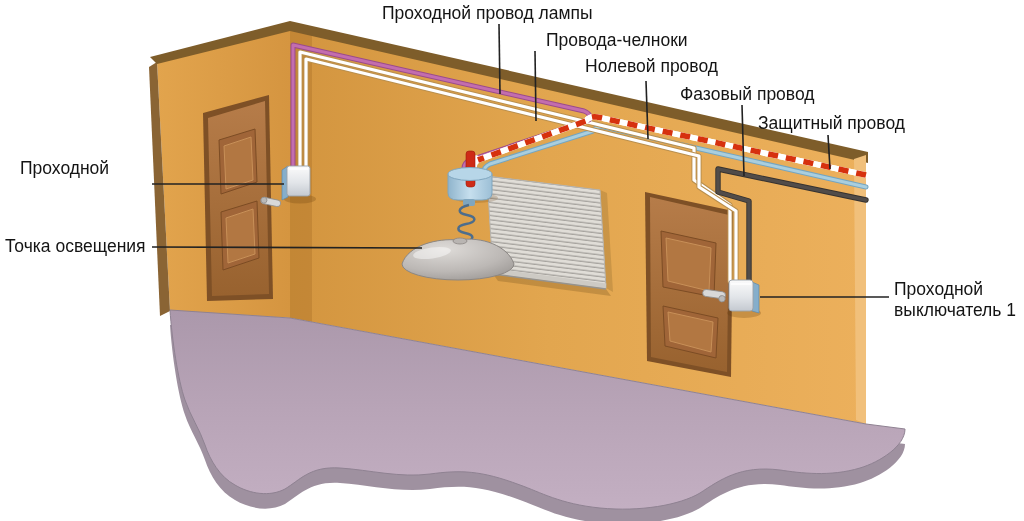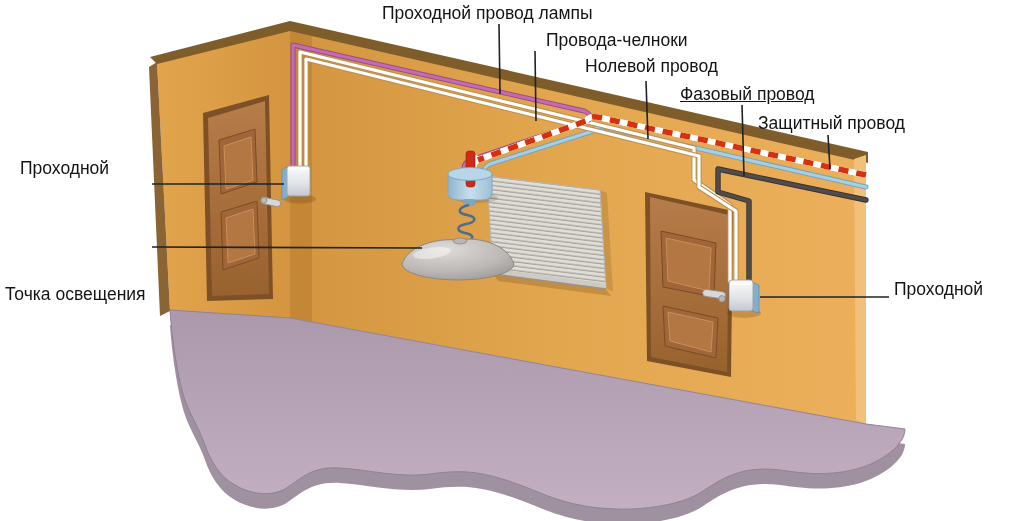"Фазовый провод" div.lbl { text-decoration: underline -> none }
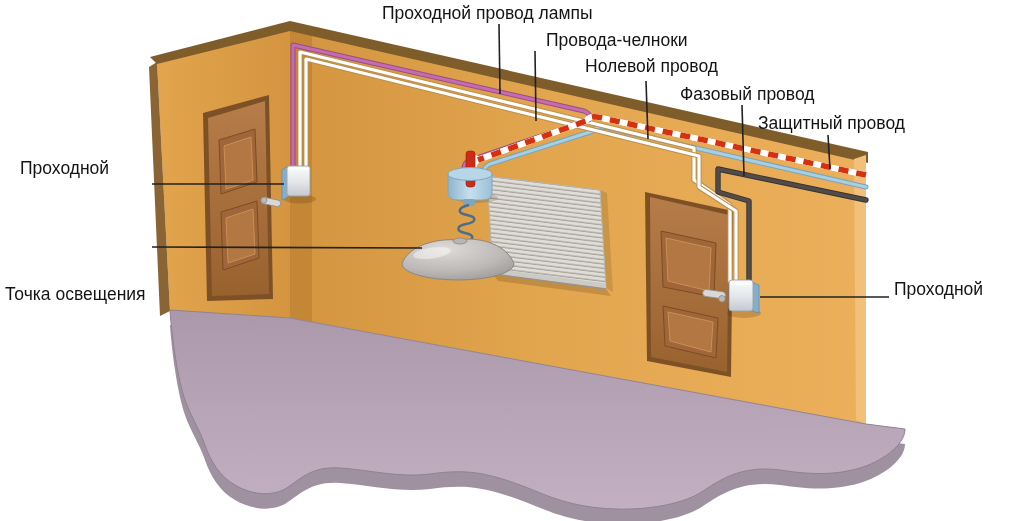"Точка освещения" div.lbl { margin-top: 48px -> none }
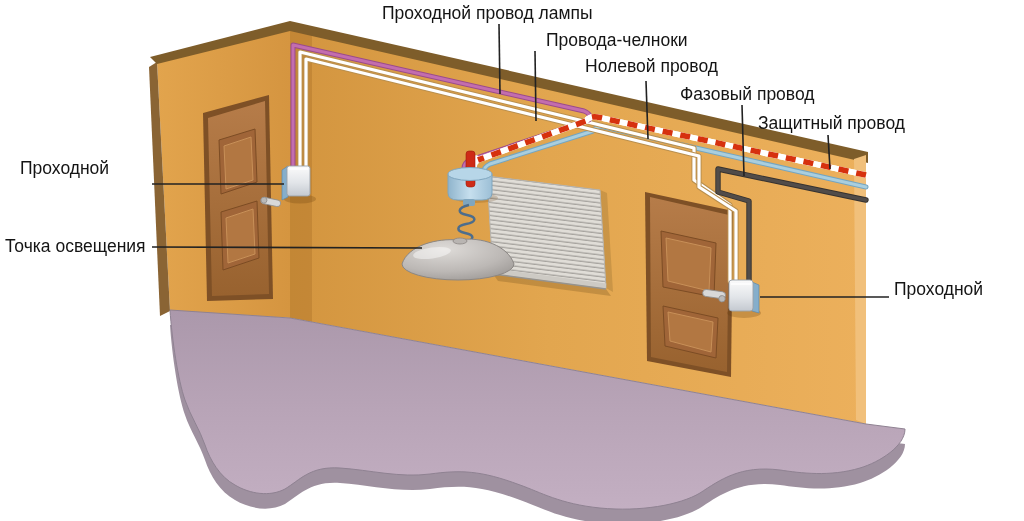"выключатель 1" span.ln { html: none -> <span>выключатель 1</span> }
